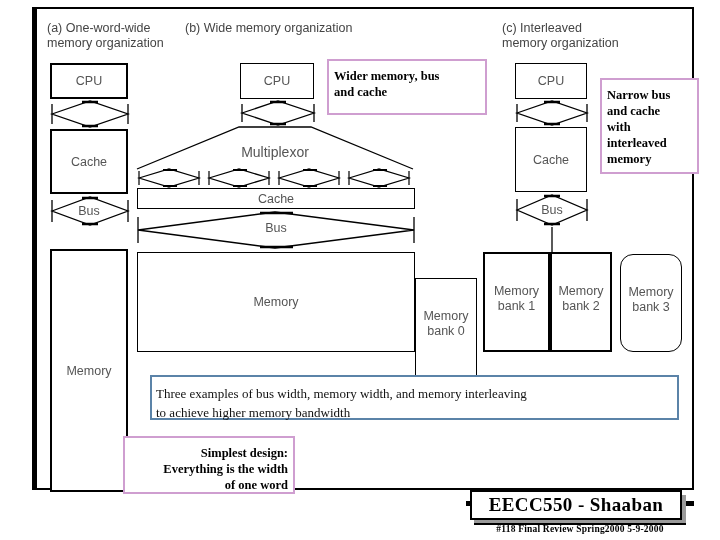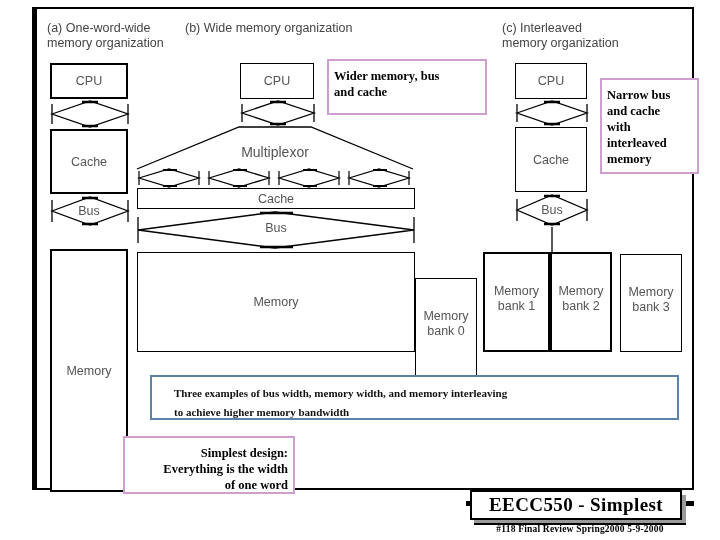"Memory bank 3" div.bank { border-radius: none -> 13px }
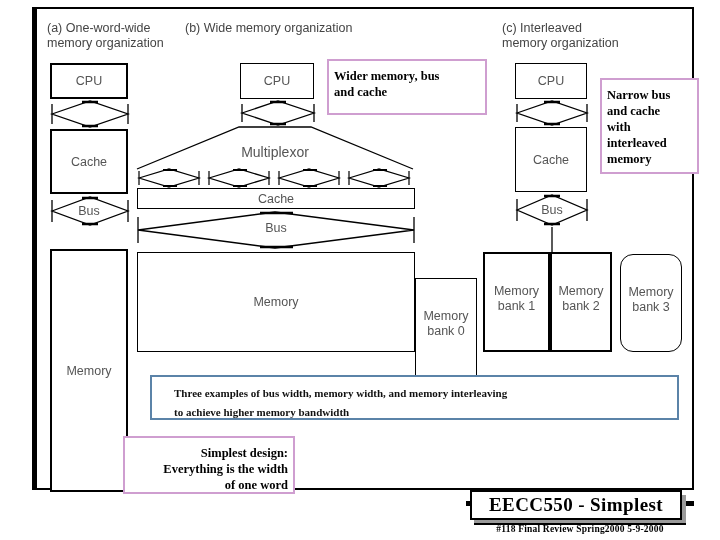"Three examples of bus width," .bluebox { font-size: 11px -> 13px; font-weight: bold -> normal; padding: 7px 22px -> 7px 4px }
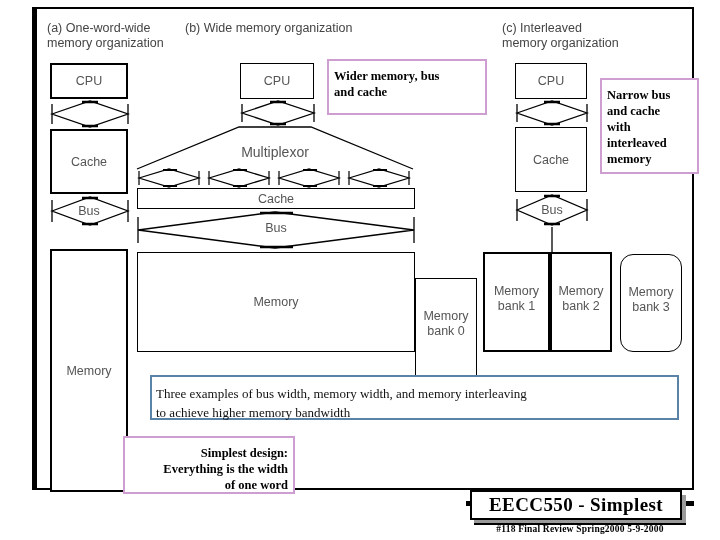"EECC550 - Simplest" div { text: Simplest -> Shaaban }
